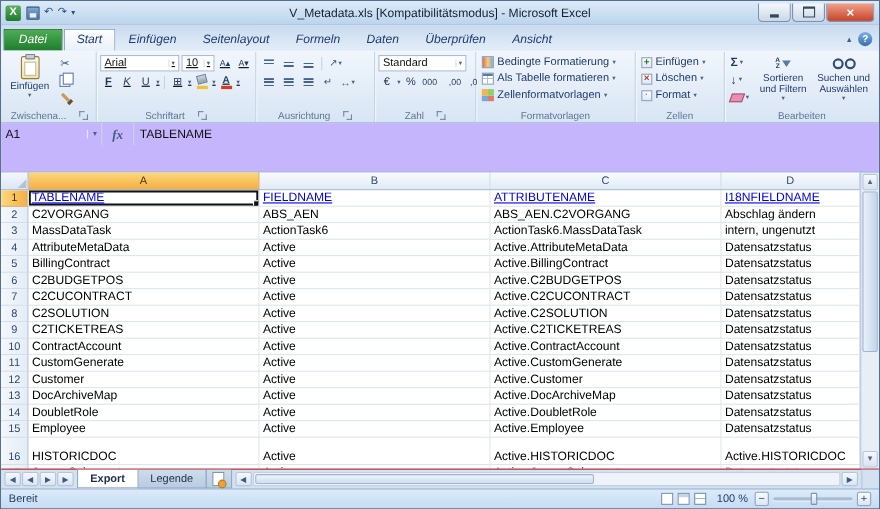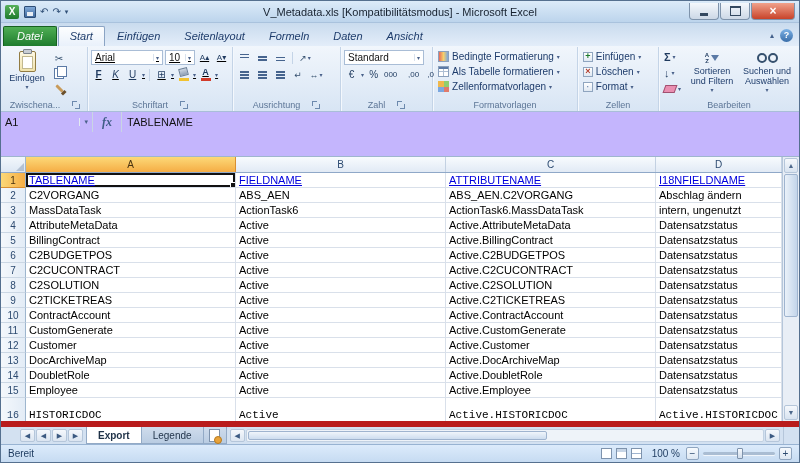"Überprüfen" div.rtab { html: none -> <div>Überprüfen</div> }
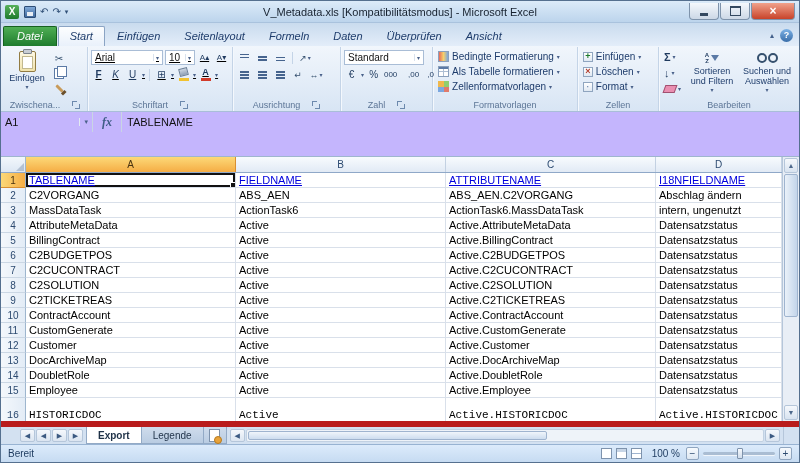"16" .srow.tall { font-family: Liberation Mono, monospace -> none }
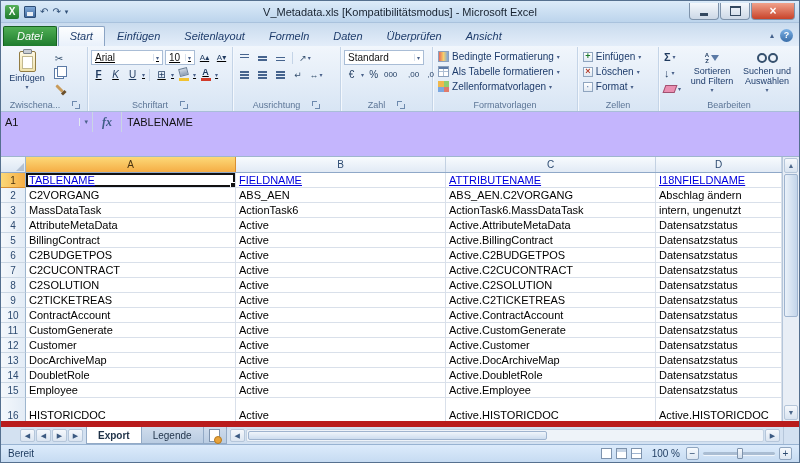"Export" .sheettabs { border-top: 6px solid #b91c1c -> 1px solid #b91c1c; padding-left: 16px -> none }
